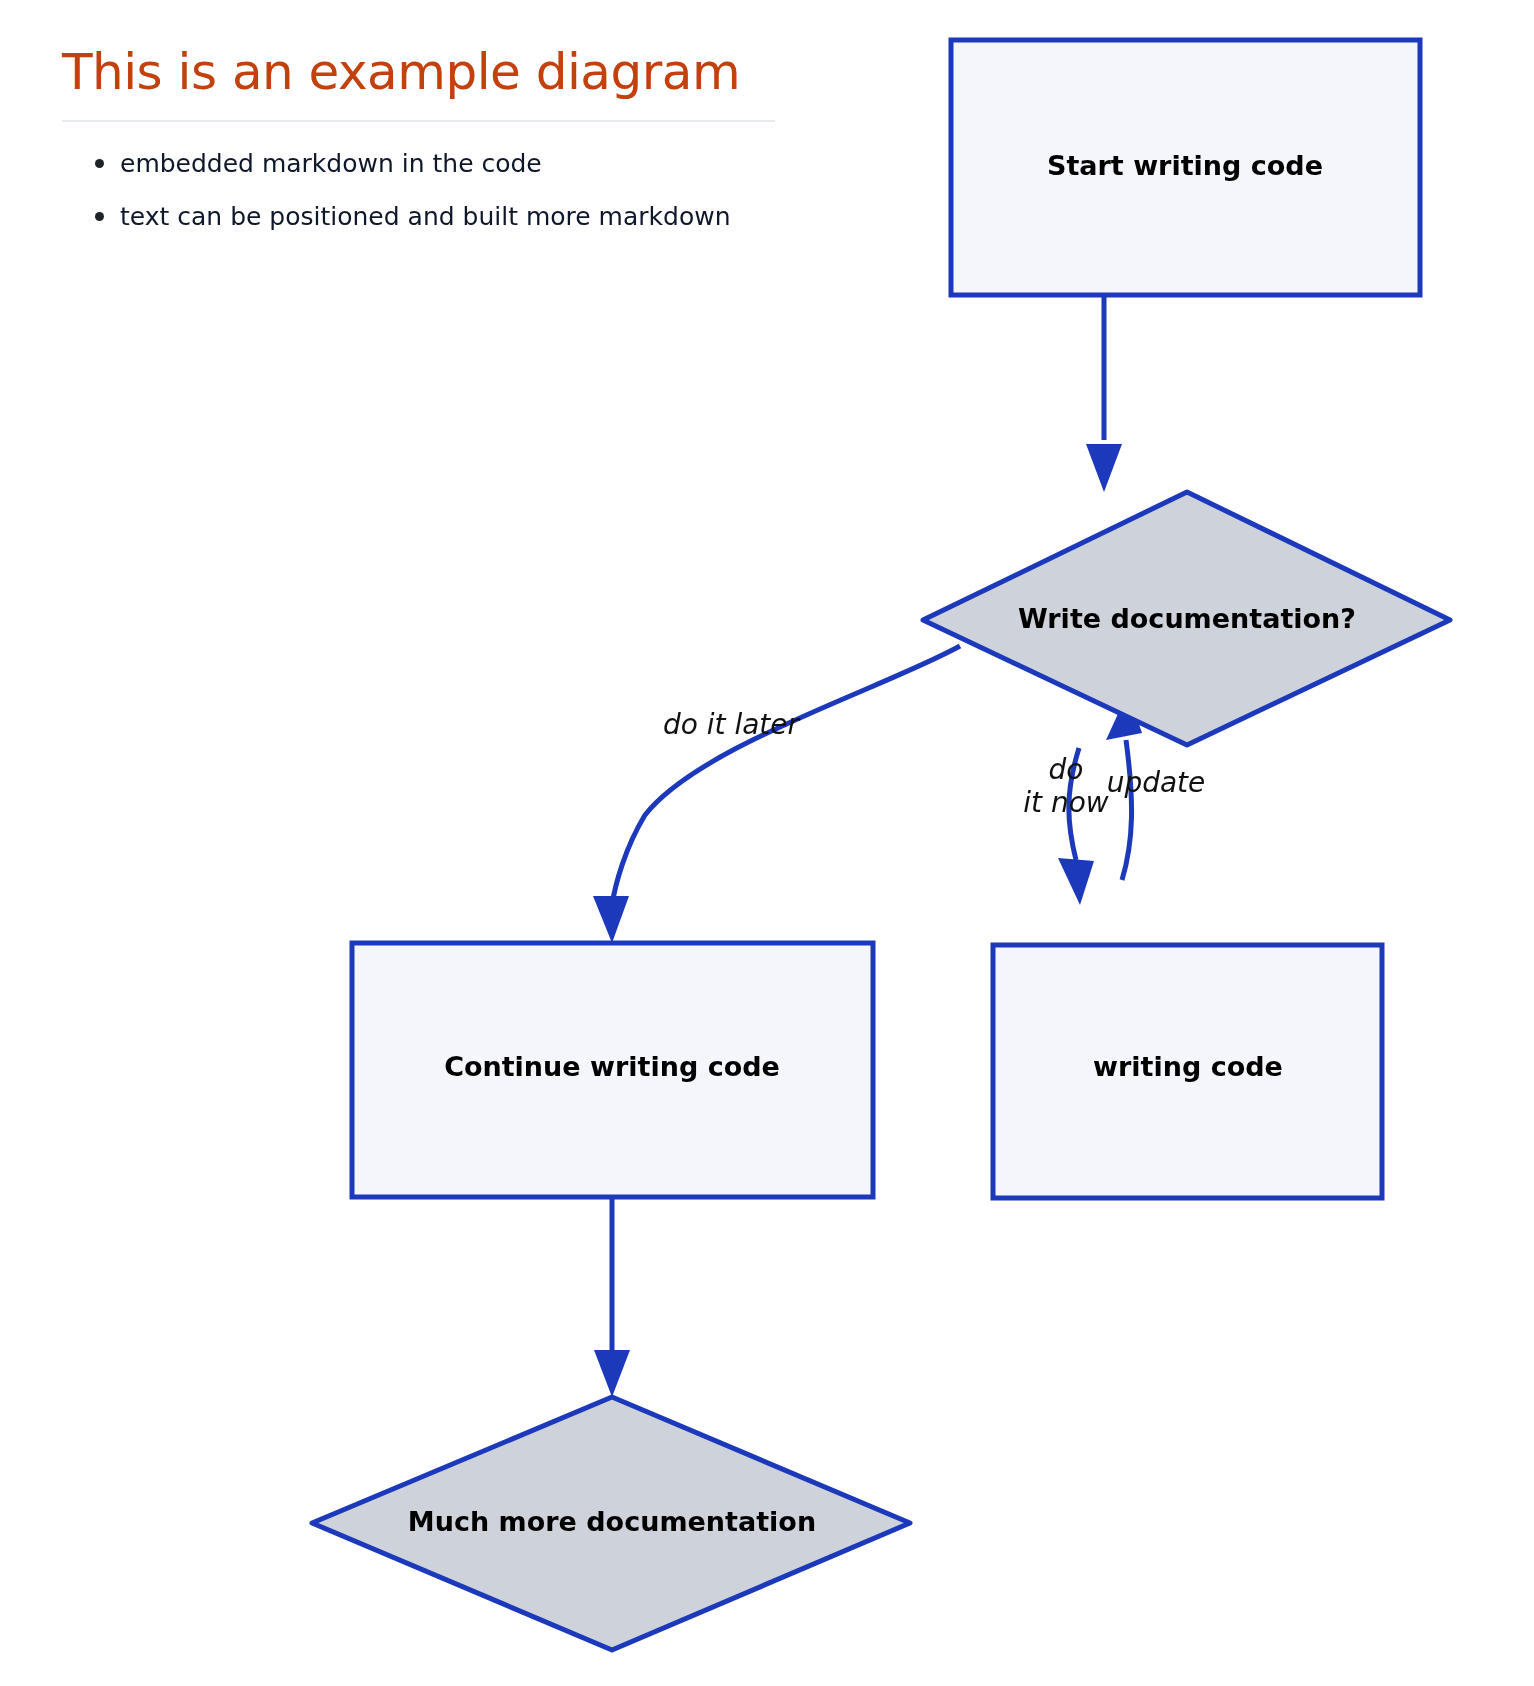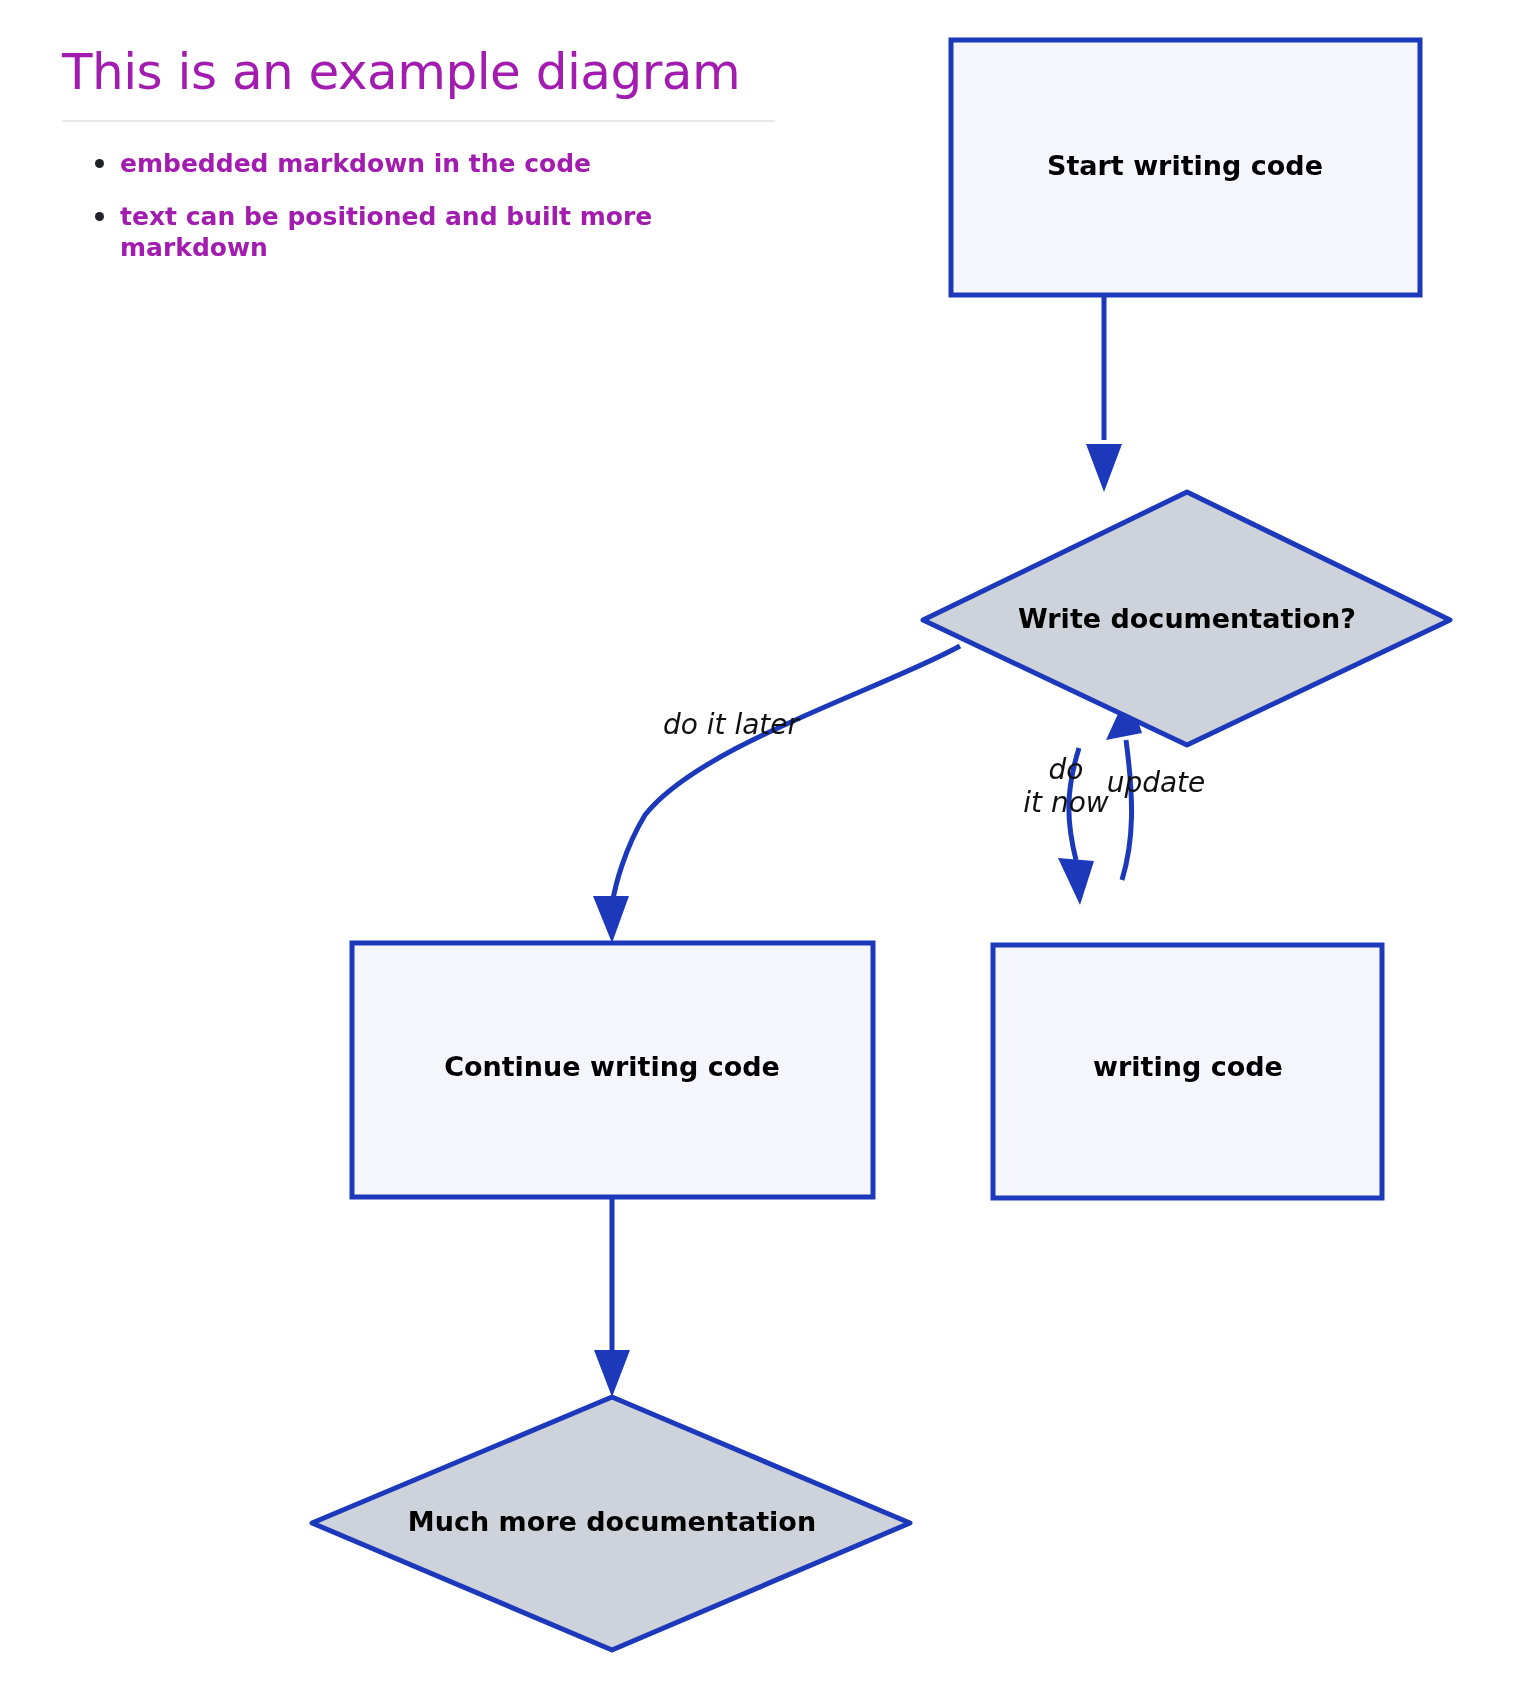"This is an example diagram" #page-title { color: #a21caf -> #c2410c }
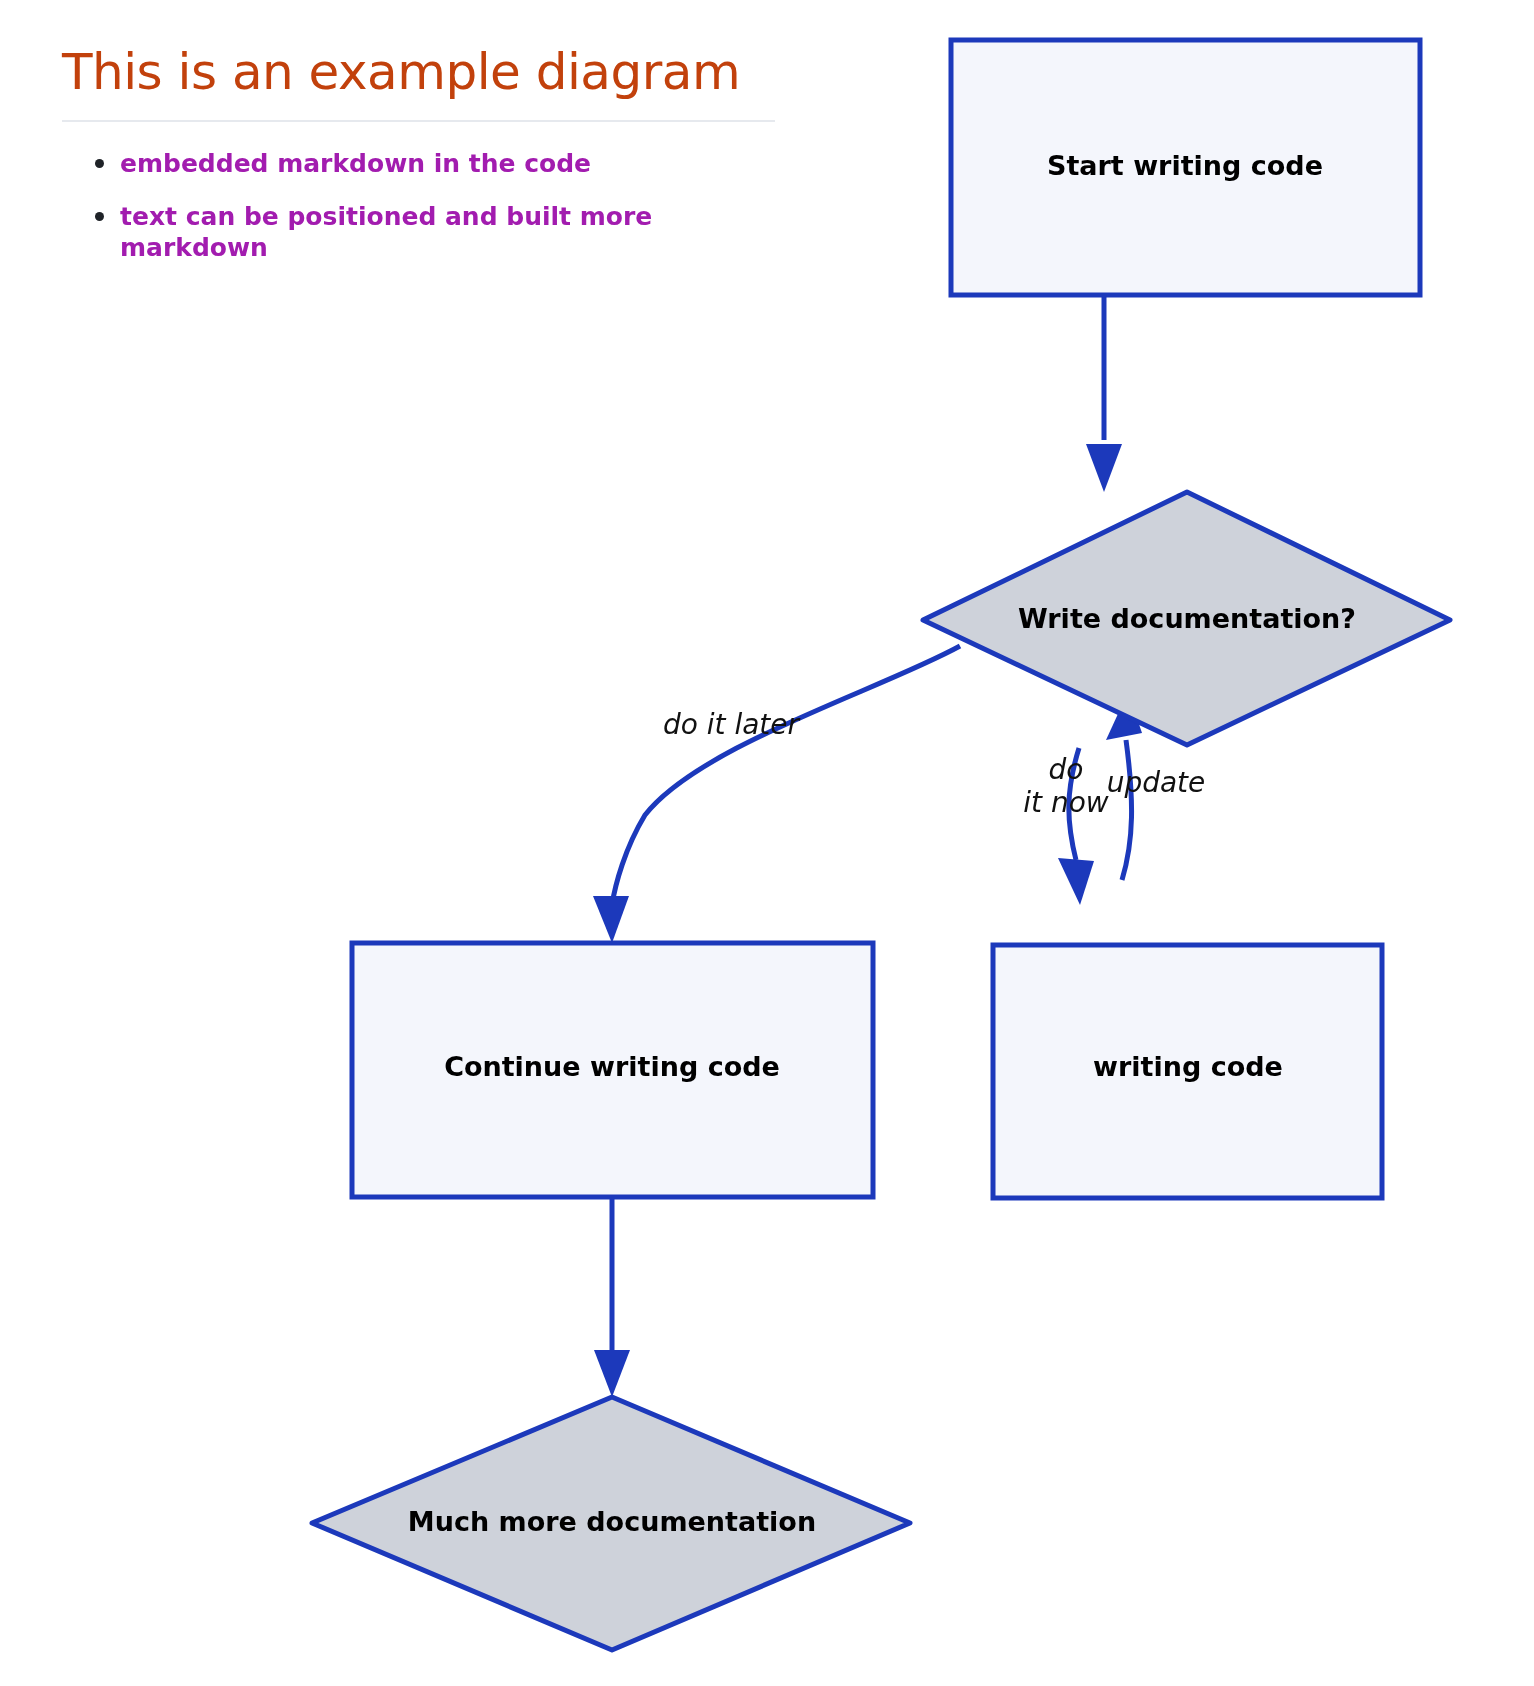"embedded markdown in the code" #bullet-list li { color: #a21caf -> #0f172a; font-weight: bold -> none }
